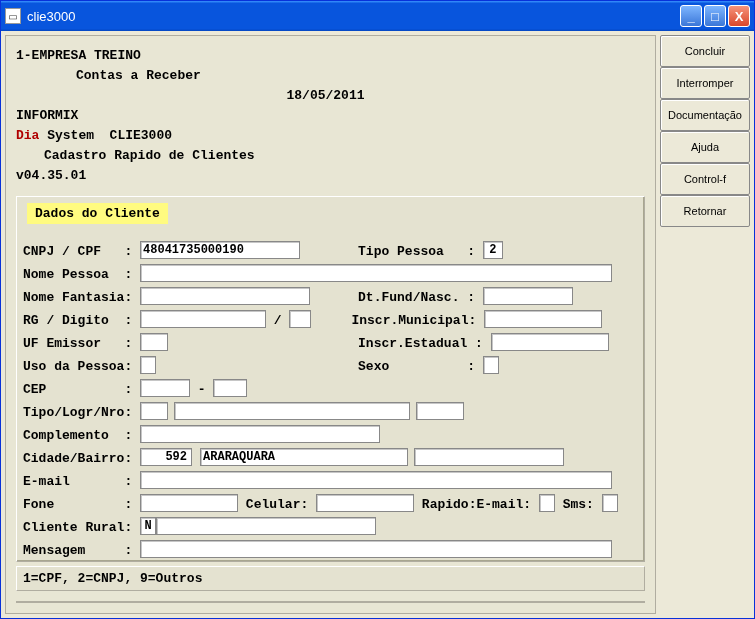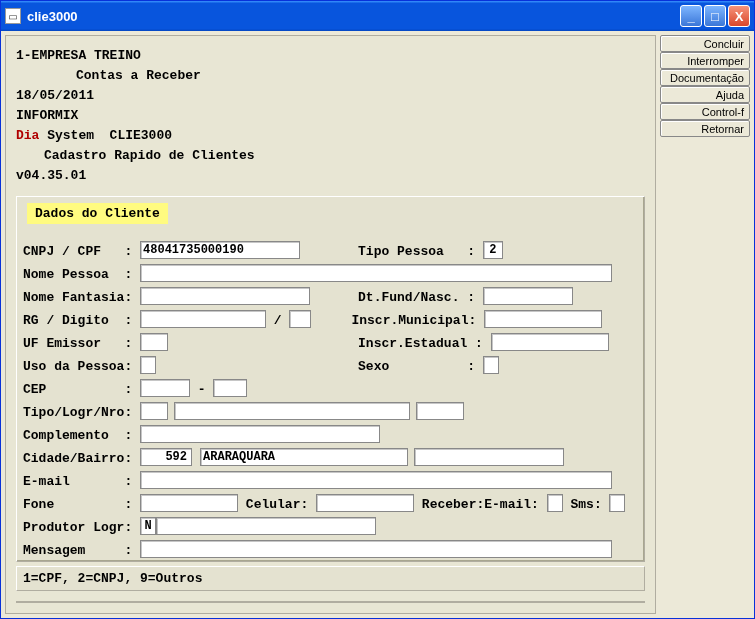"clie3000" .titlebar .title { font-weight: bold -> normal }
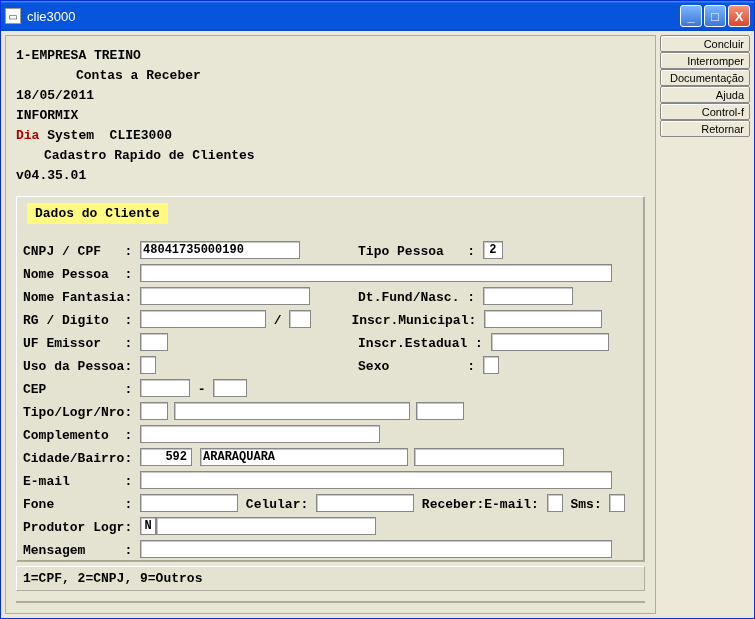"Concluir" .sidebtn { height: 17px -> 32px; text-align: right -> center }
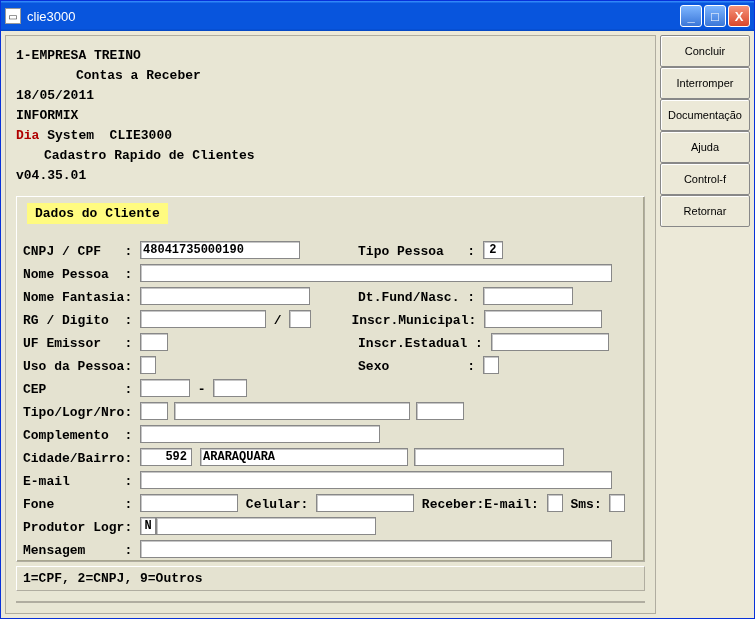"18/05/2011" span { text-align: none -> center }
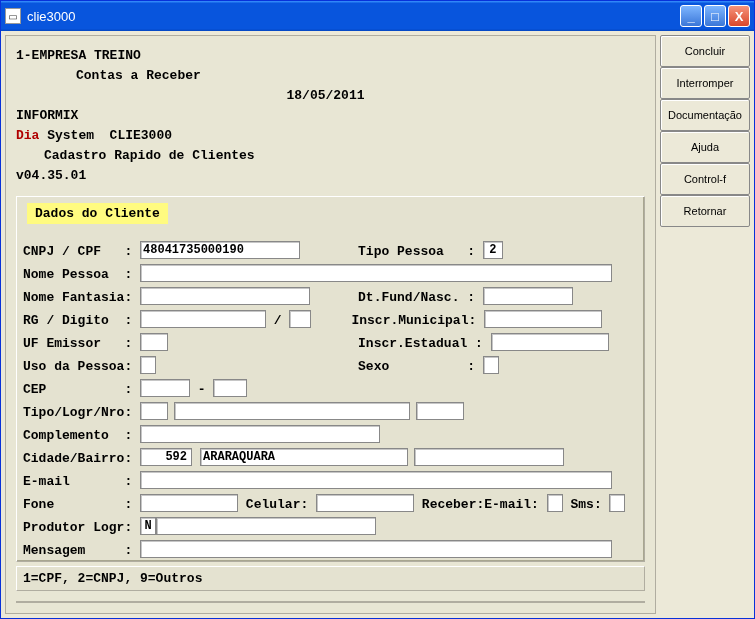"Receber:E-mail:" span.lbl { text: Receber:E-mail -> Rapido:E-mail }
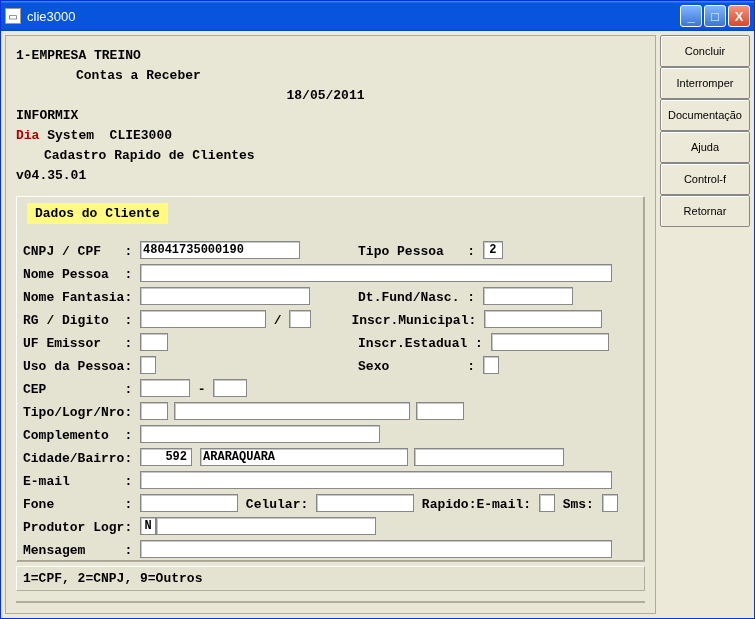"Produtor Logr:" span.lbl { text: Produtor Logr -> Cliente Rural }
